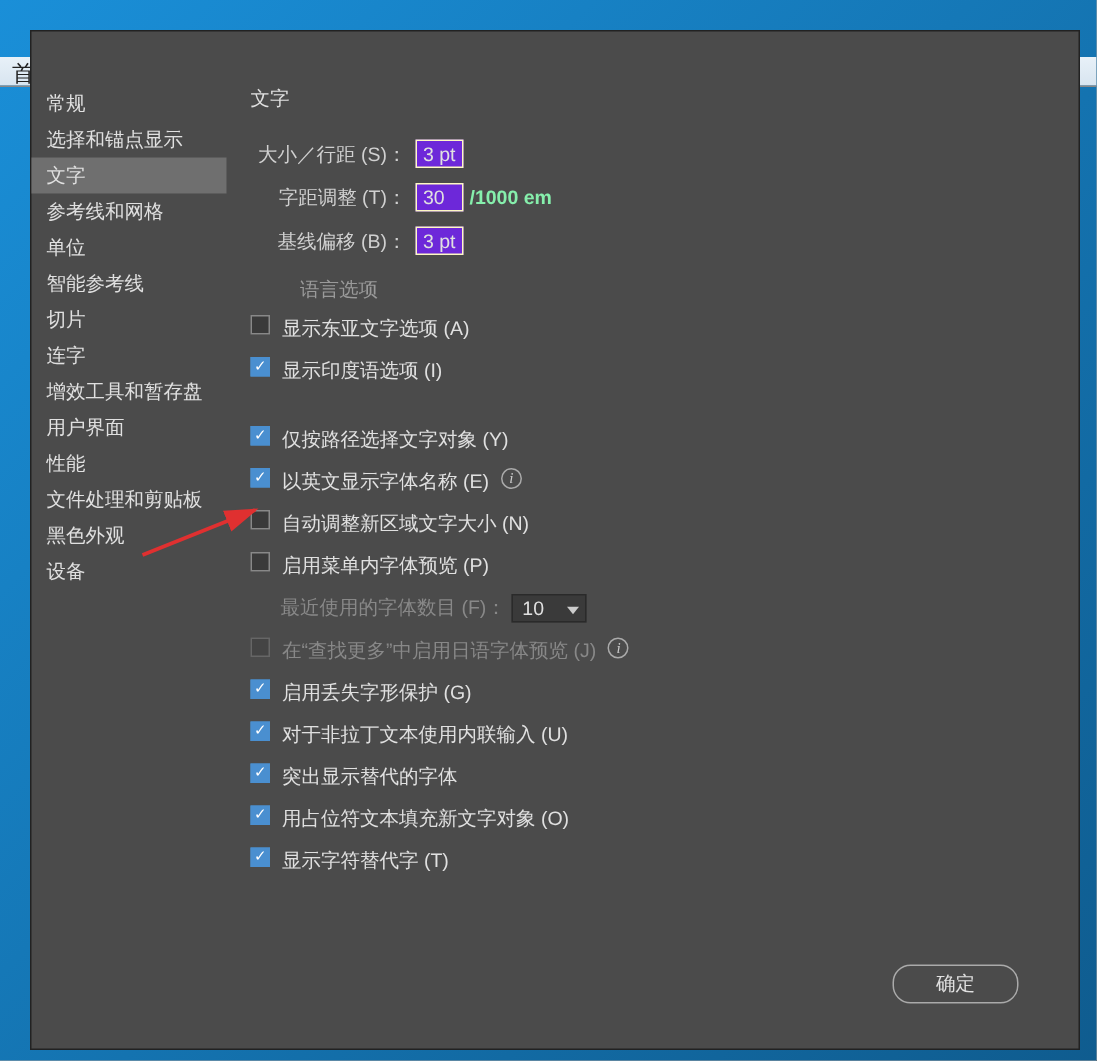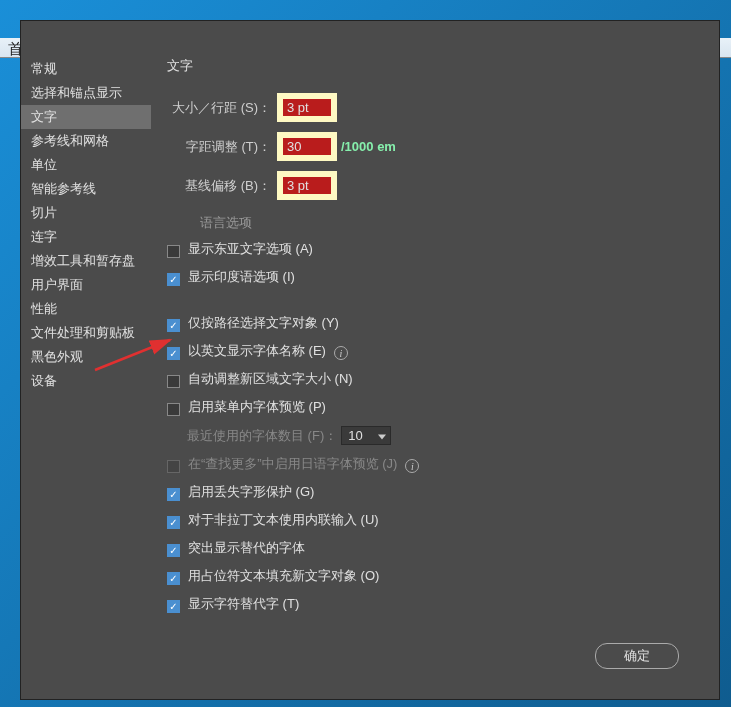"3 pt" .field-input { background: #b91c1c -> #6d28d9; border: 6px solid #fef9c3 -> 1px solid #fef9c3; width: 60px -> 32px }
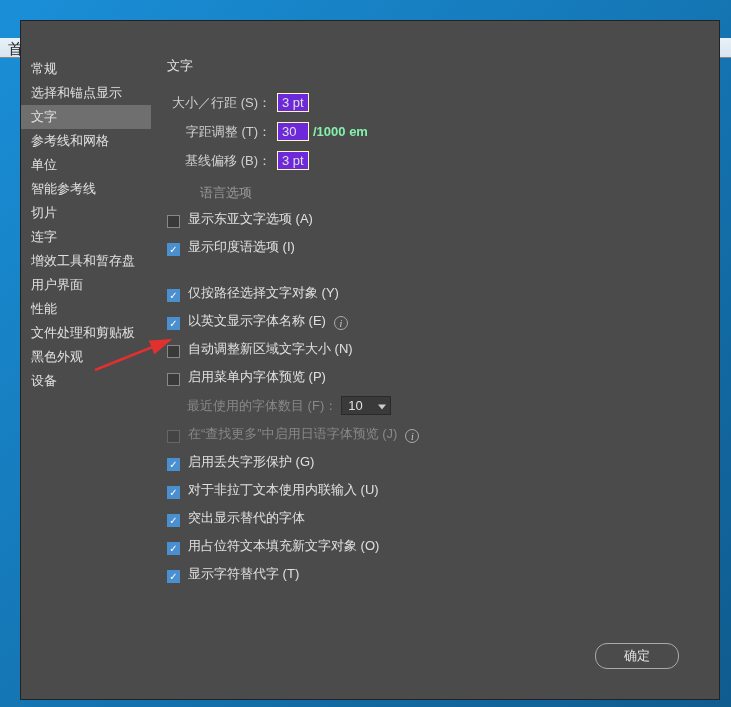"显示东亚文字选项 (A)" .check-row { align-items: flex-end -> flex-start }
